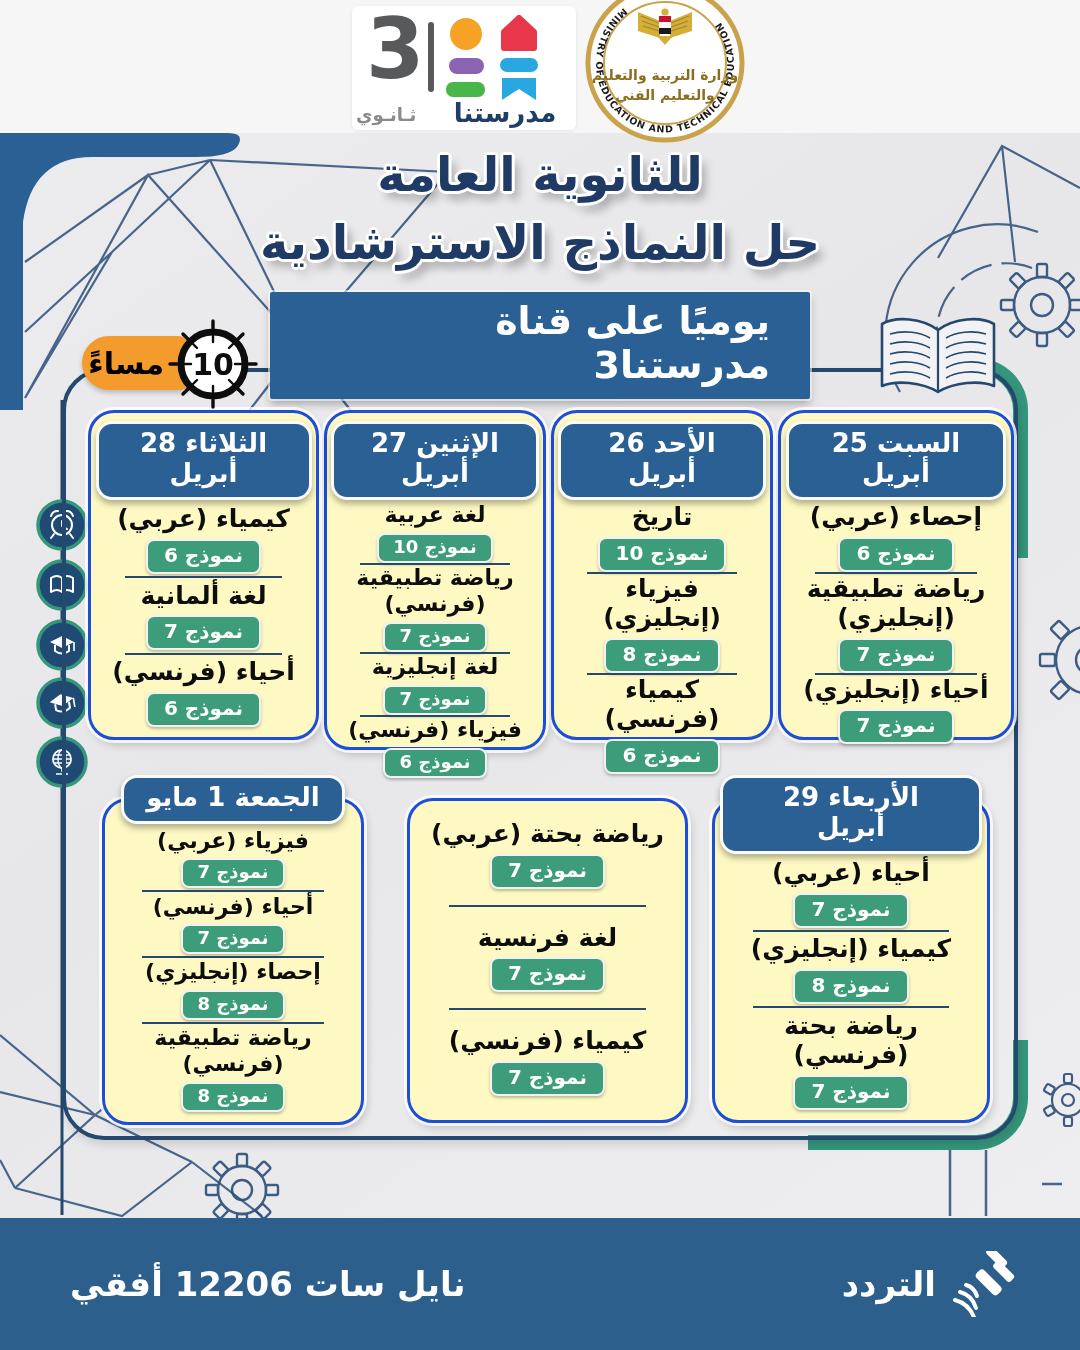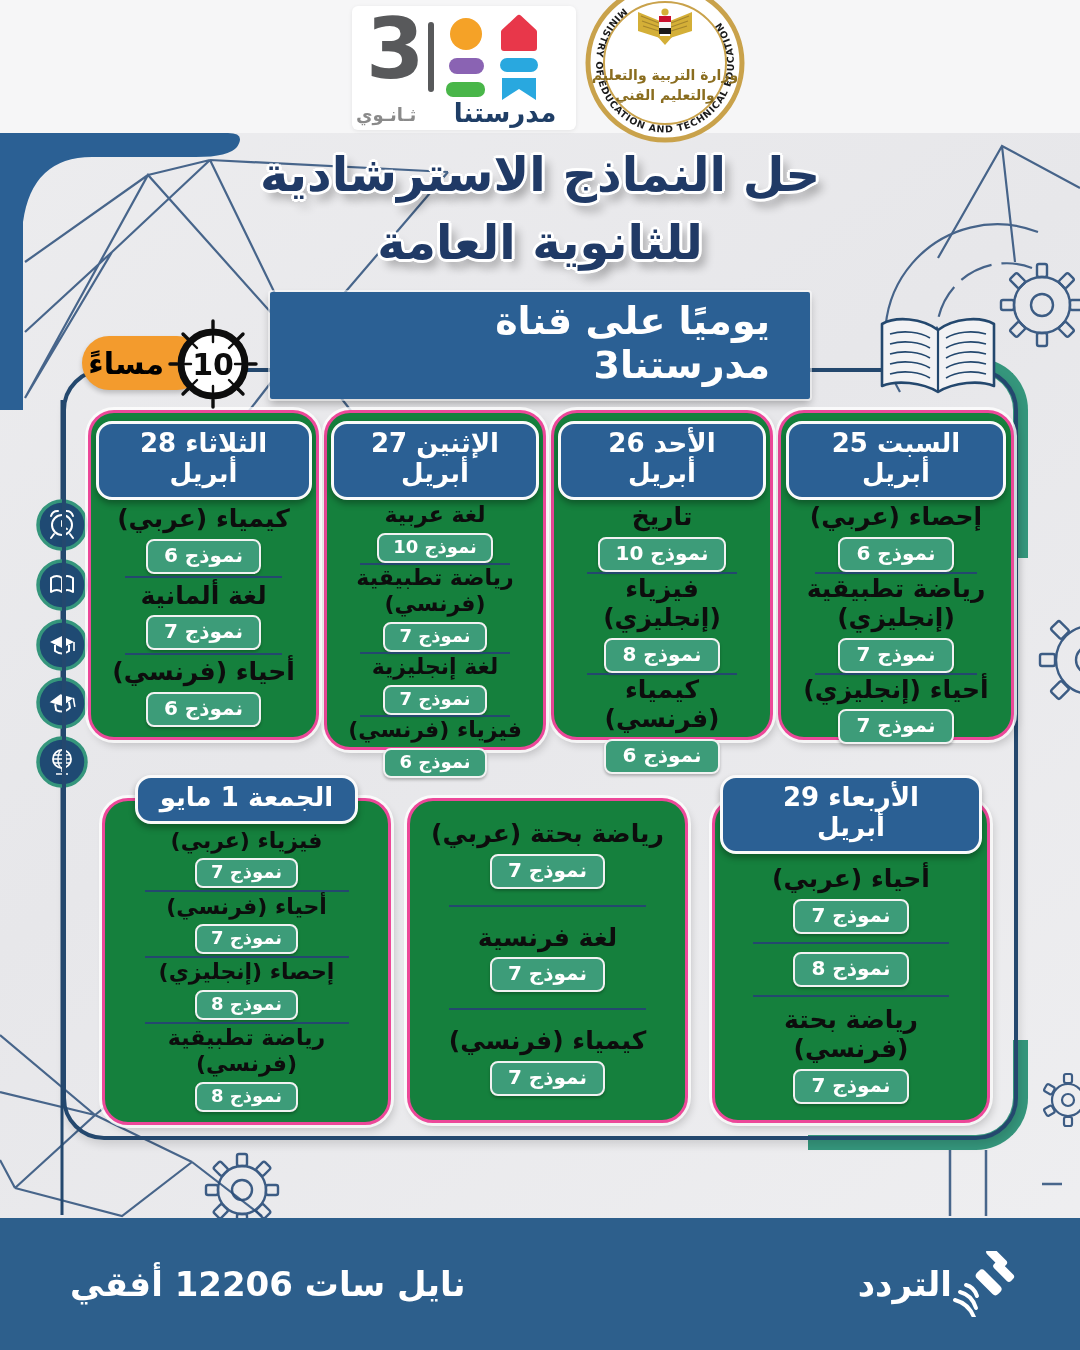"حل النماذج الاسترشادية" div.title-line { order: before "للثانوية العامة" -> after "للثانوية العامة" }
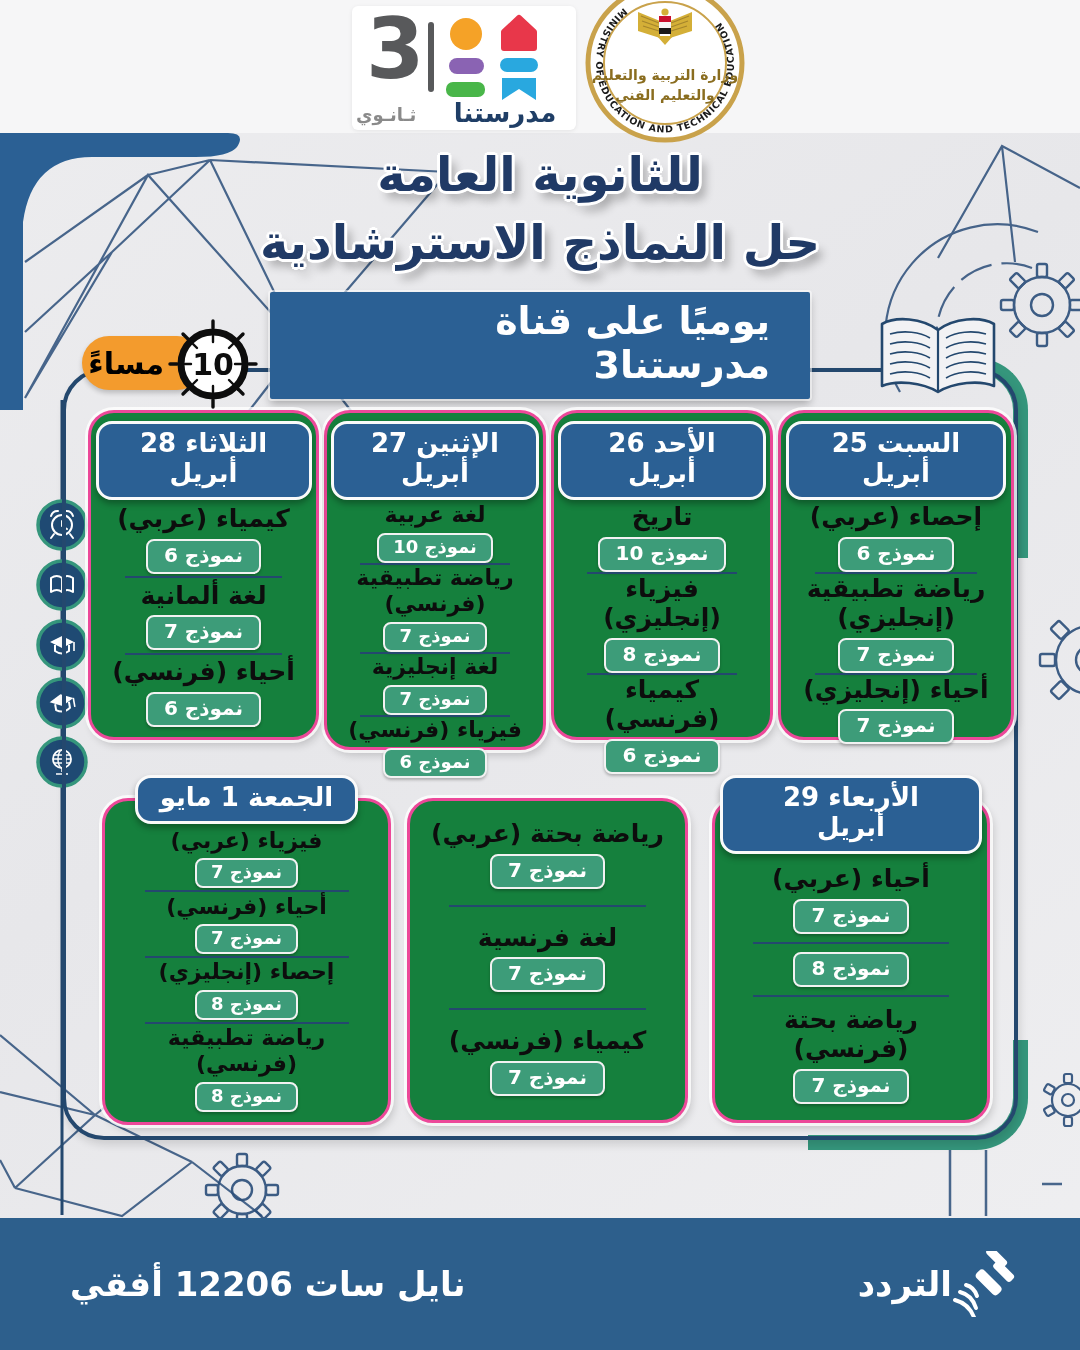"الثلاثاء 28 أبريل" .card { background: #15803d -> #fef9c3; border: 3px solid #ec4899 -> 3px solid #1d4ed8 }
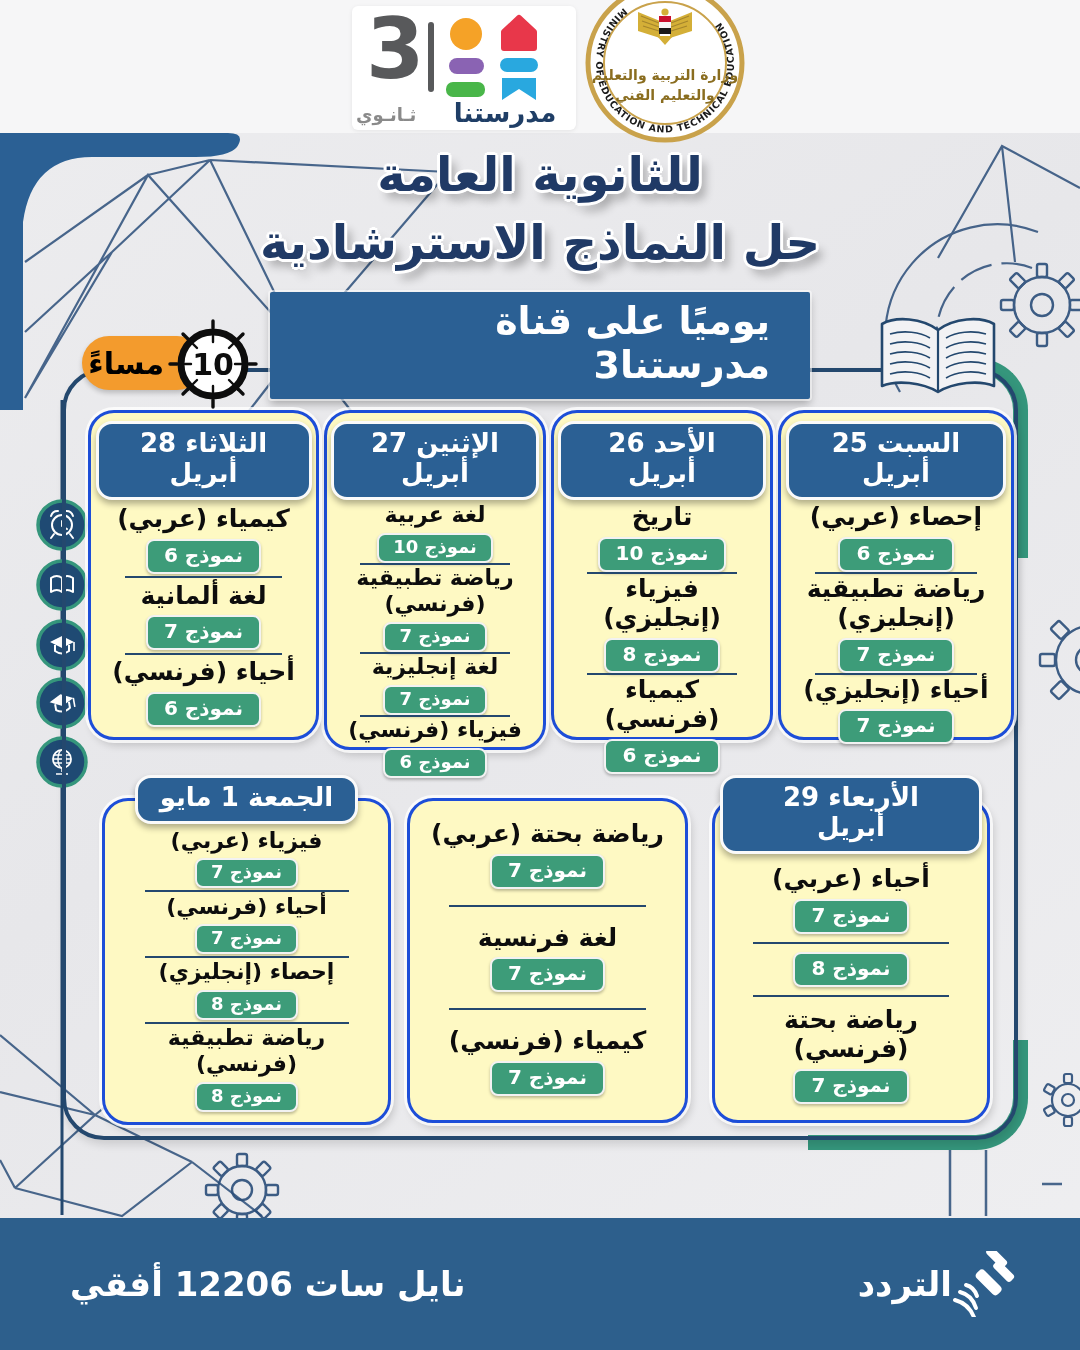"الجمعة 1 مايو" .c6 { width: 289px -> 262px }
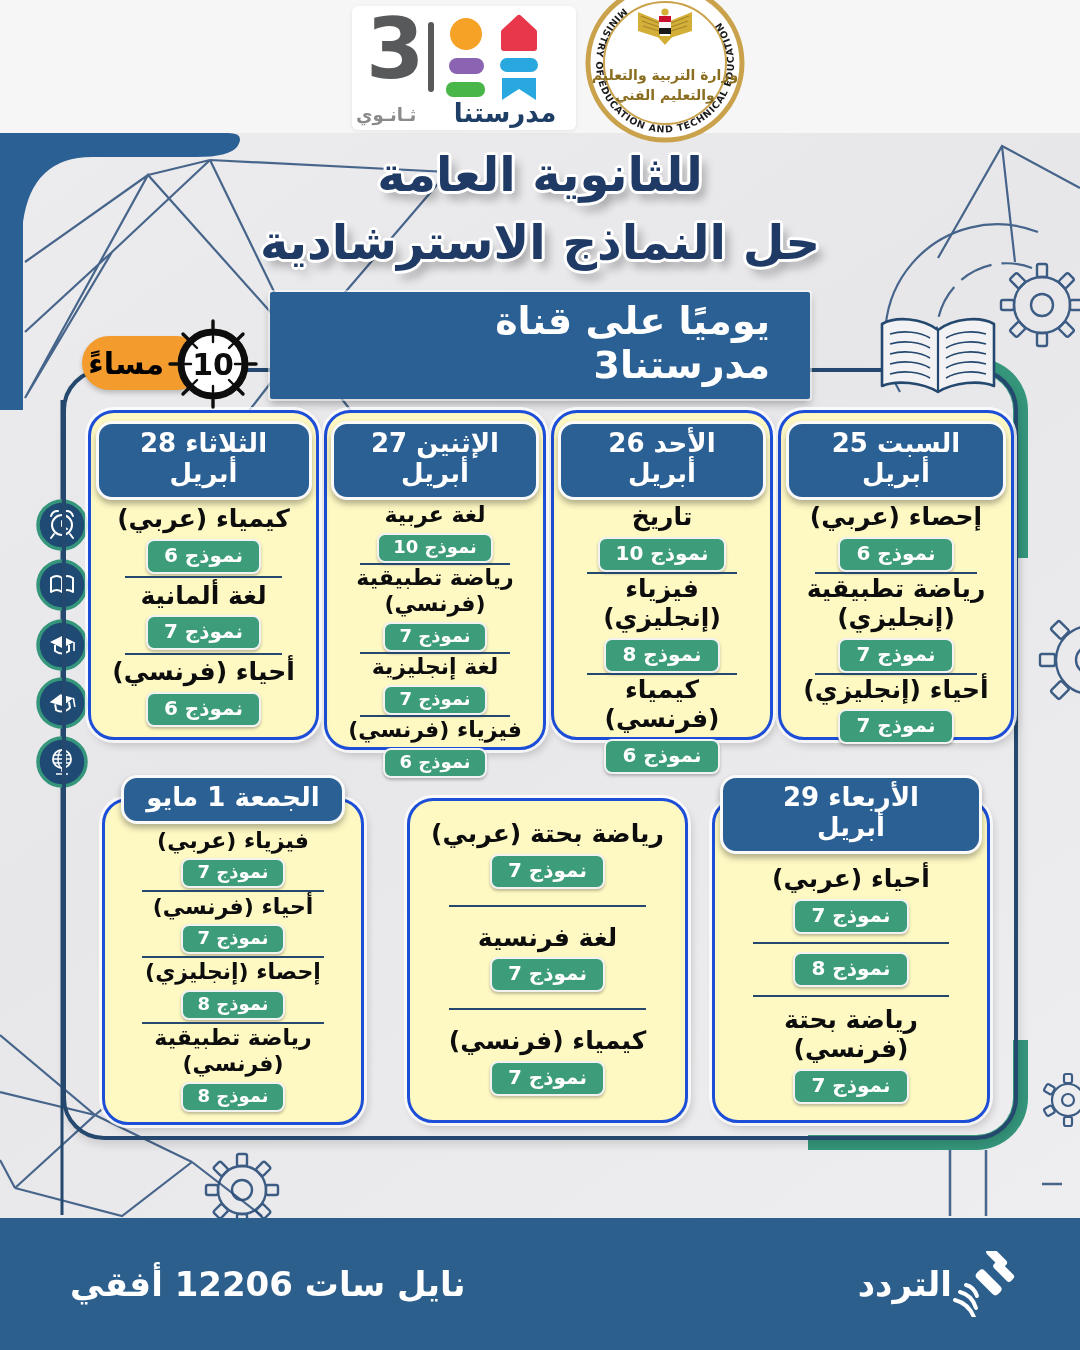"كيمياء (إنجليزي)" div.subject-name { html: none -> <div>كيمياء (إنجليزي)</div> }
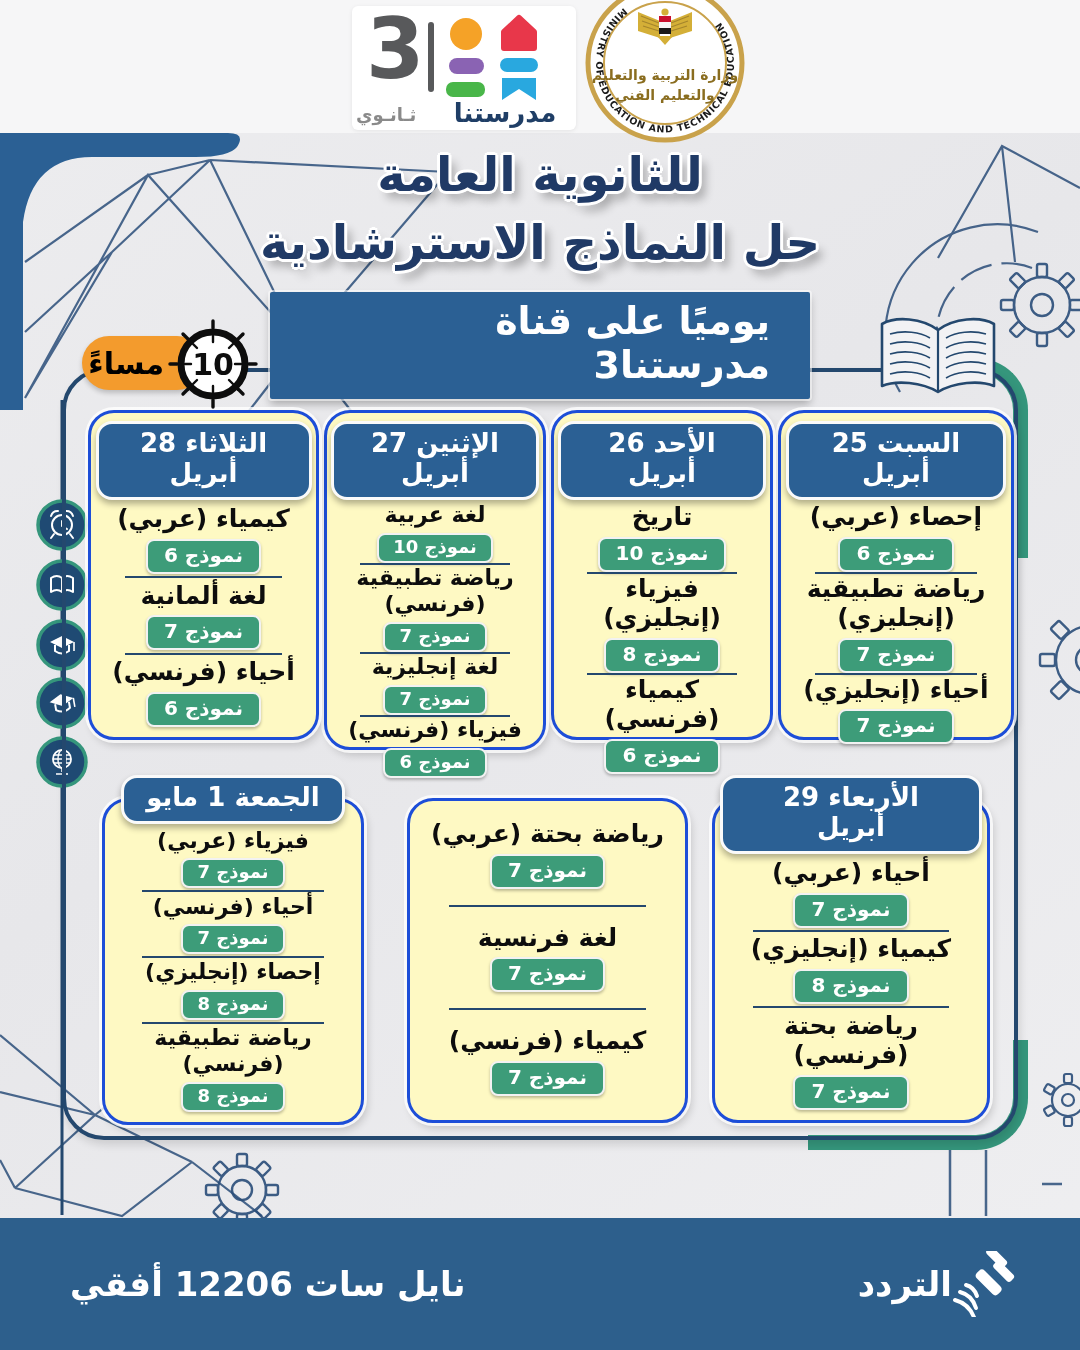"التردد" .freq-group { gap: 0 -> 16px }
